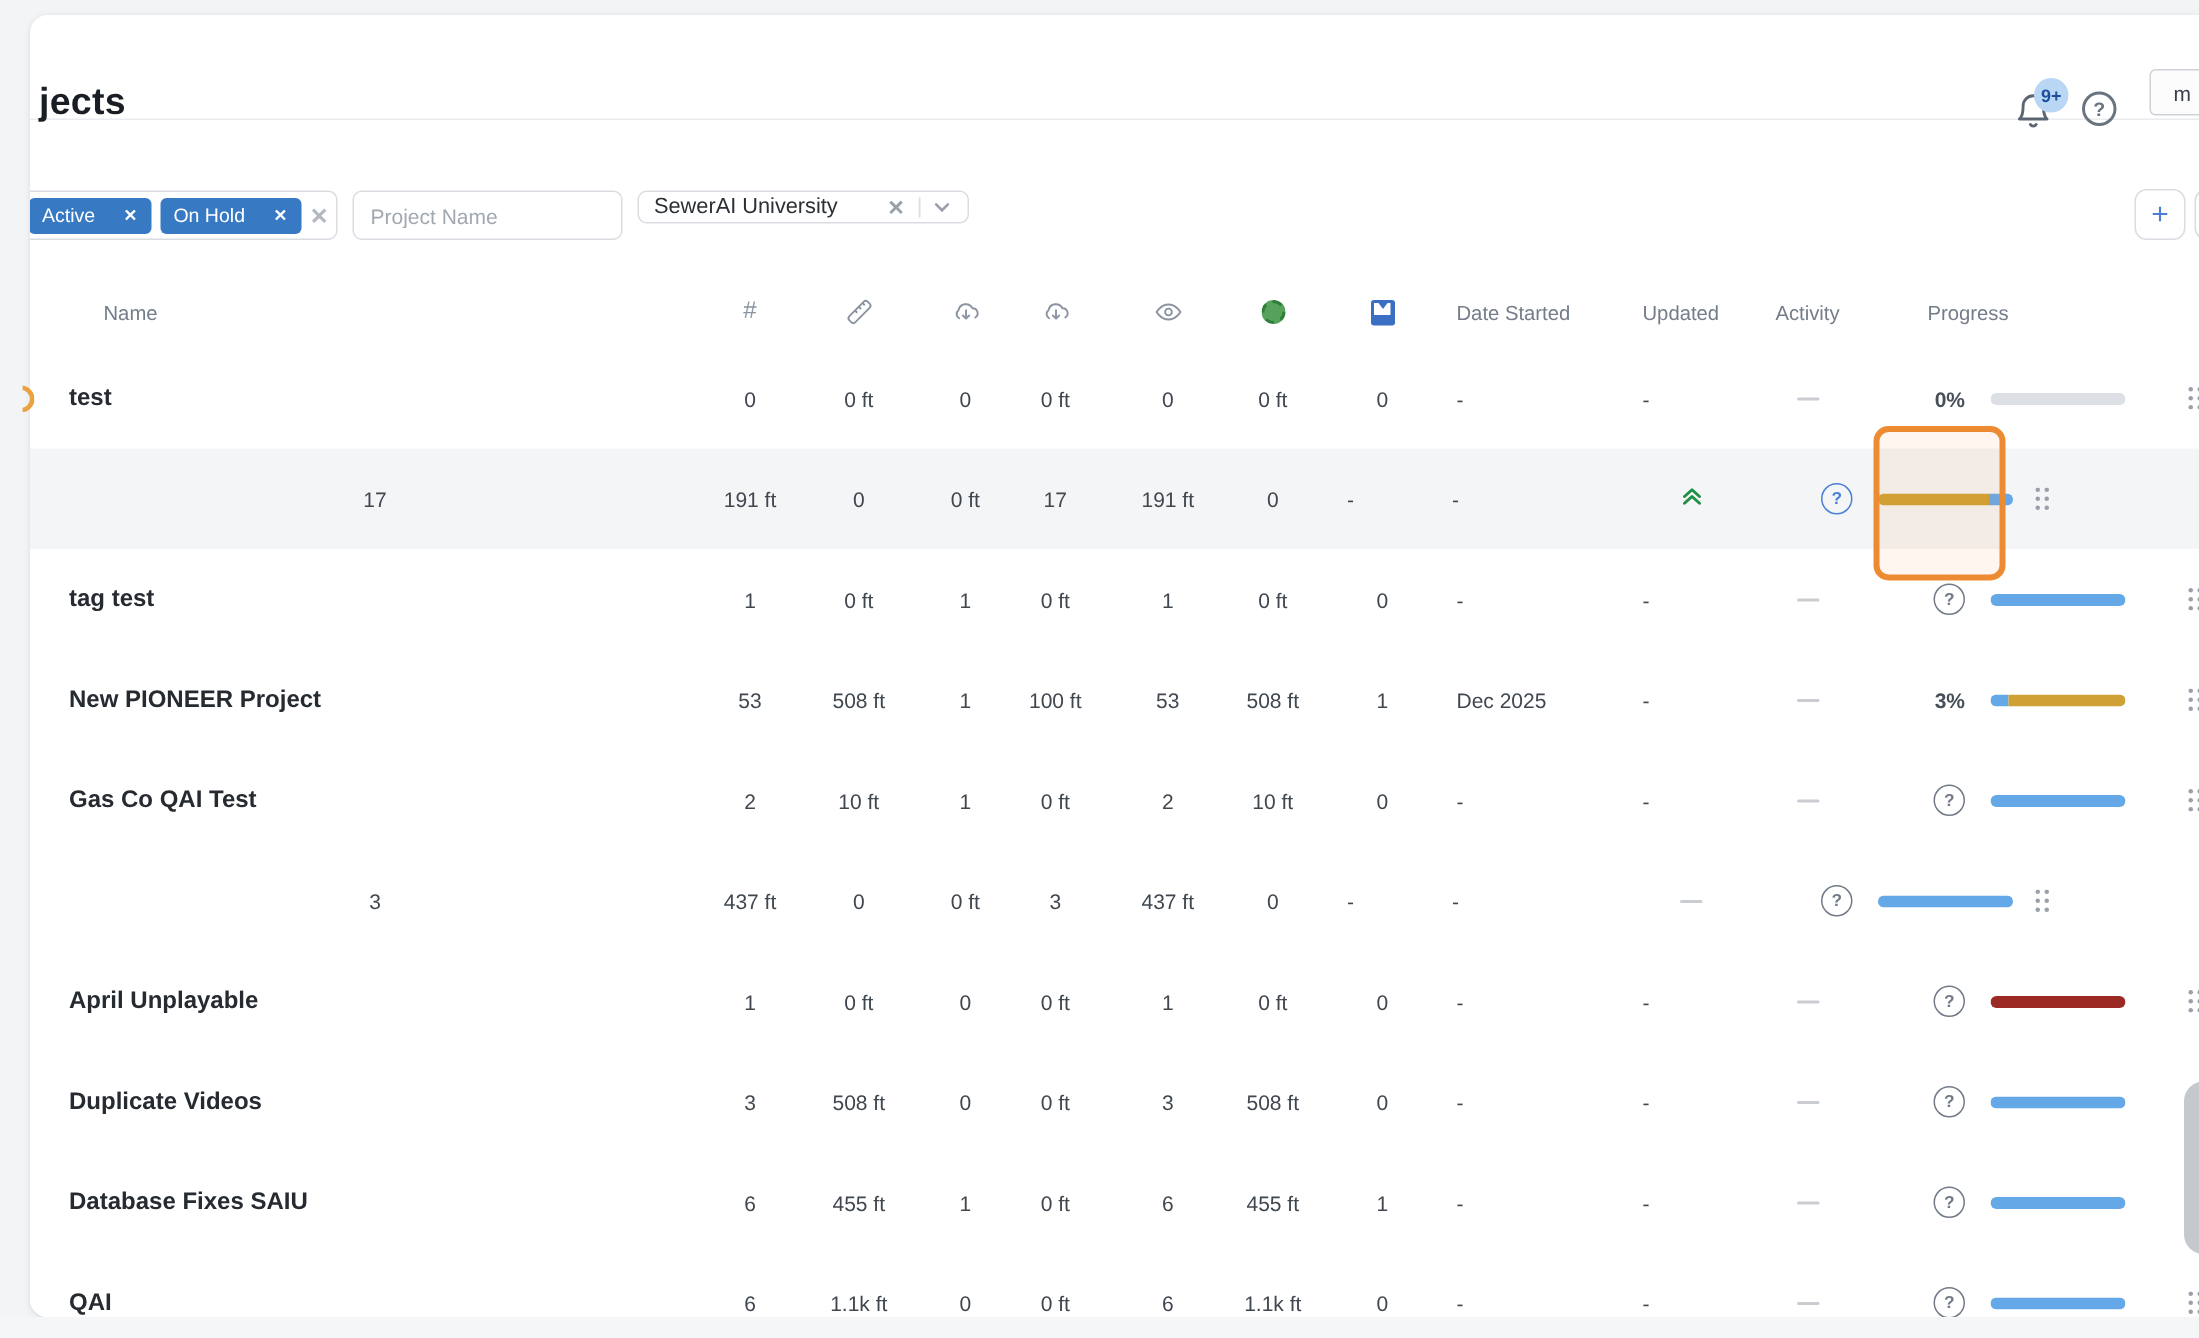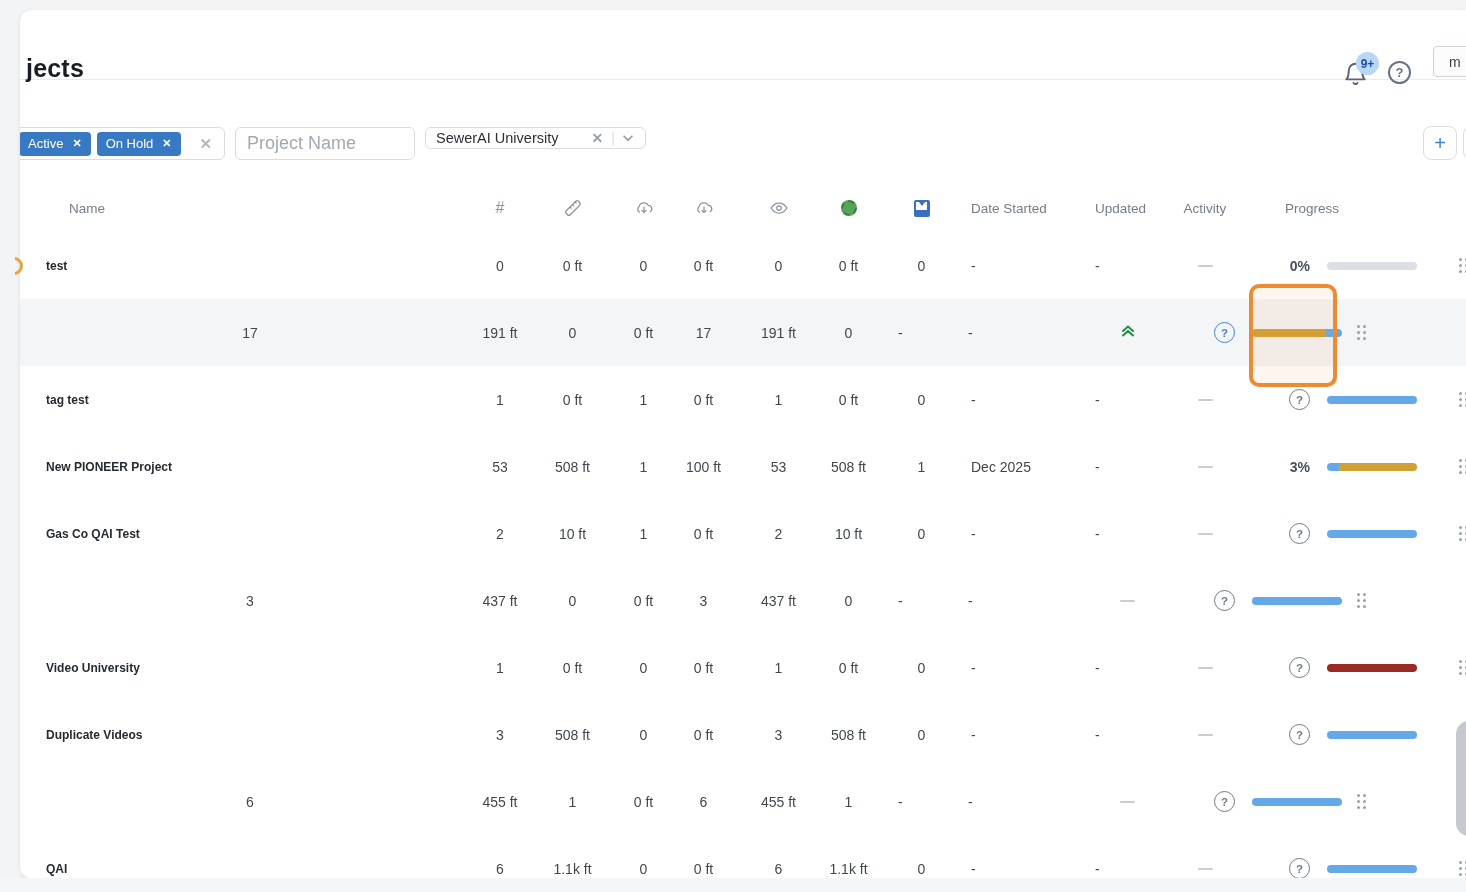"Active" .chip { gap: 9px -> 19px }
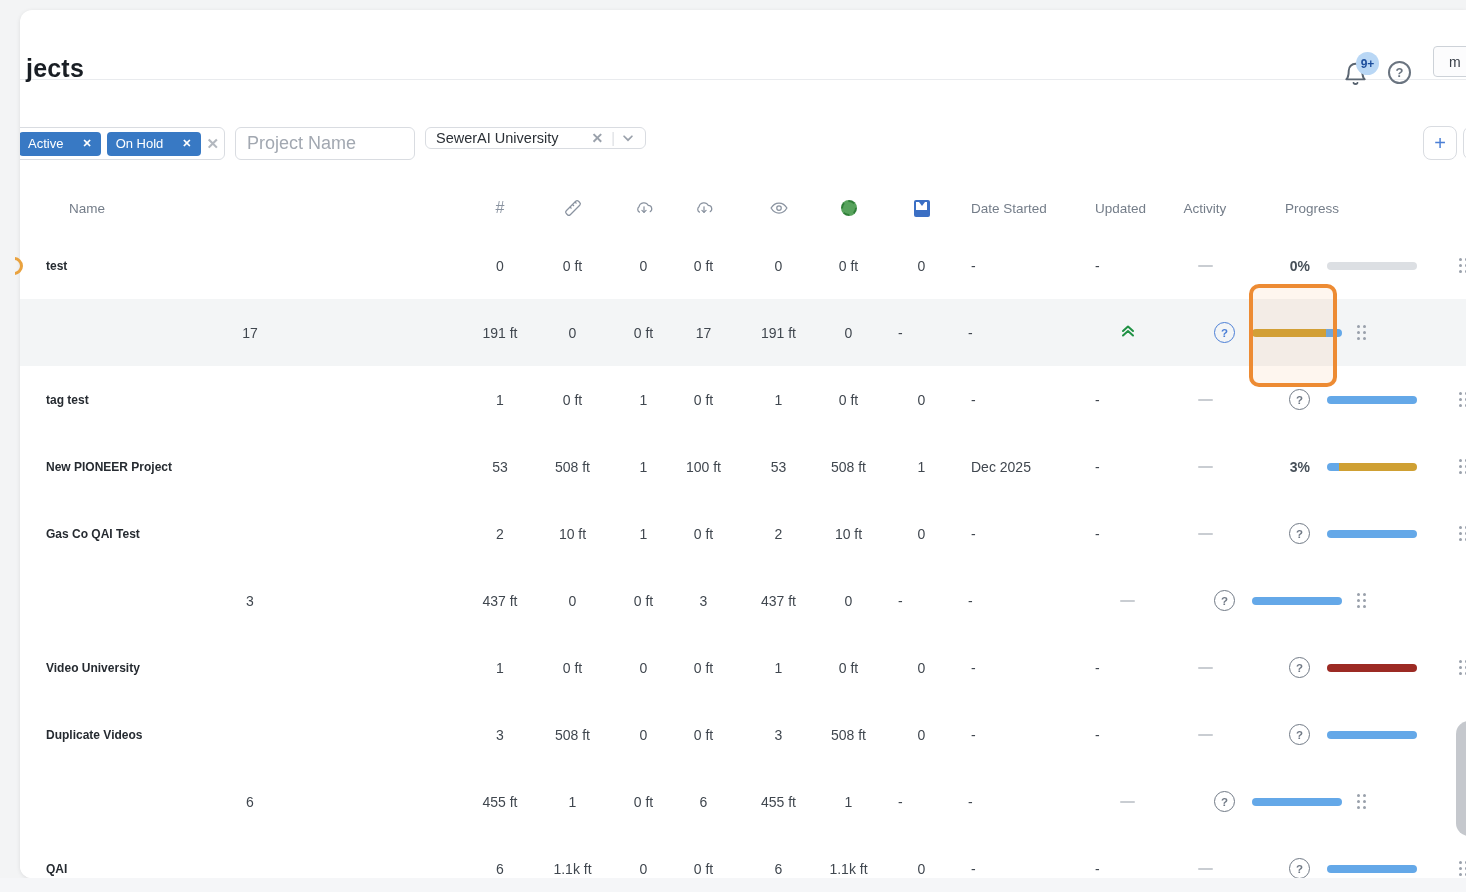"Project Name" .name-input { font-size: 18px -> 14px }
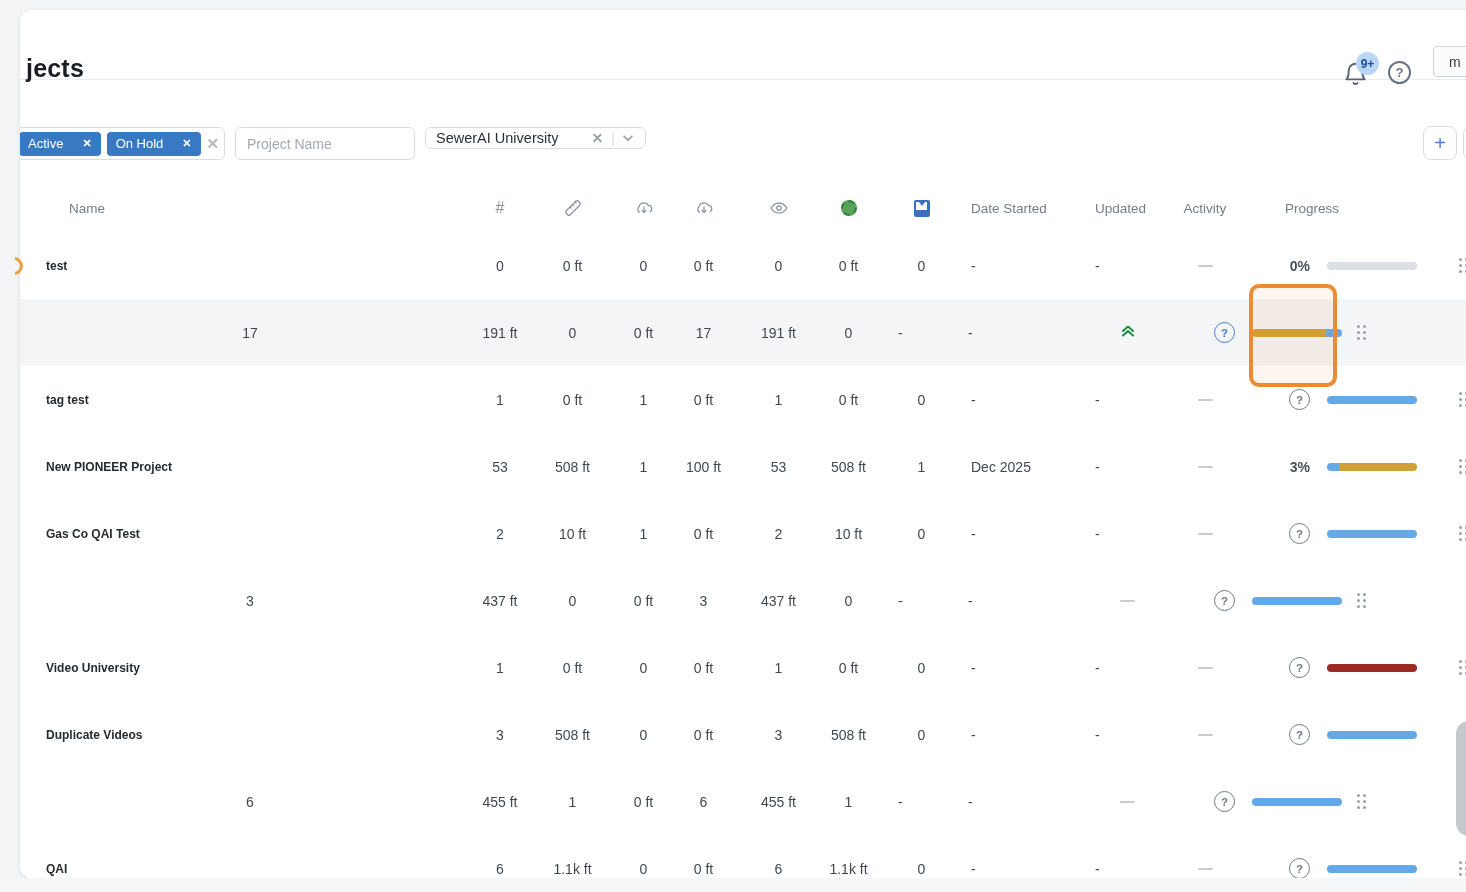"test" .cell.name { font-size: 12px -> 16px }
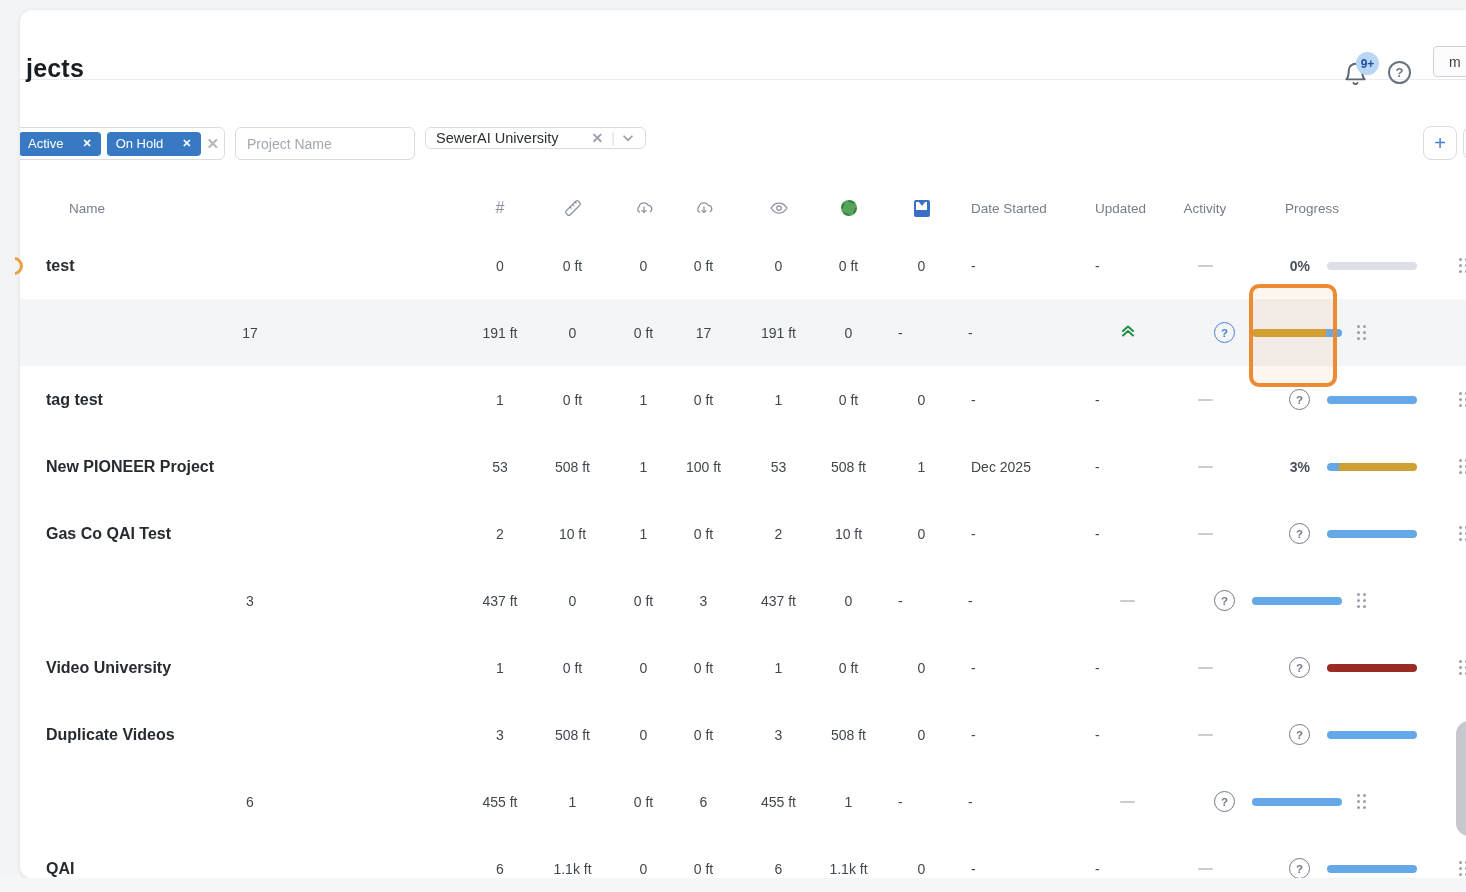"Video University" div.cell { text: Video University -> April Unplayable }
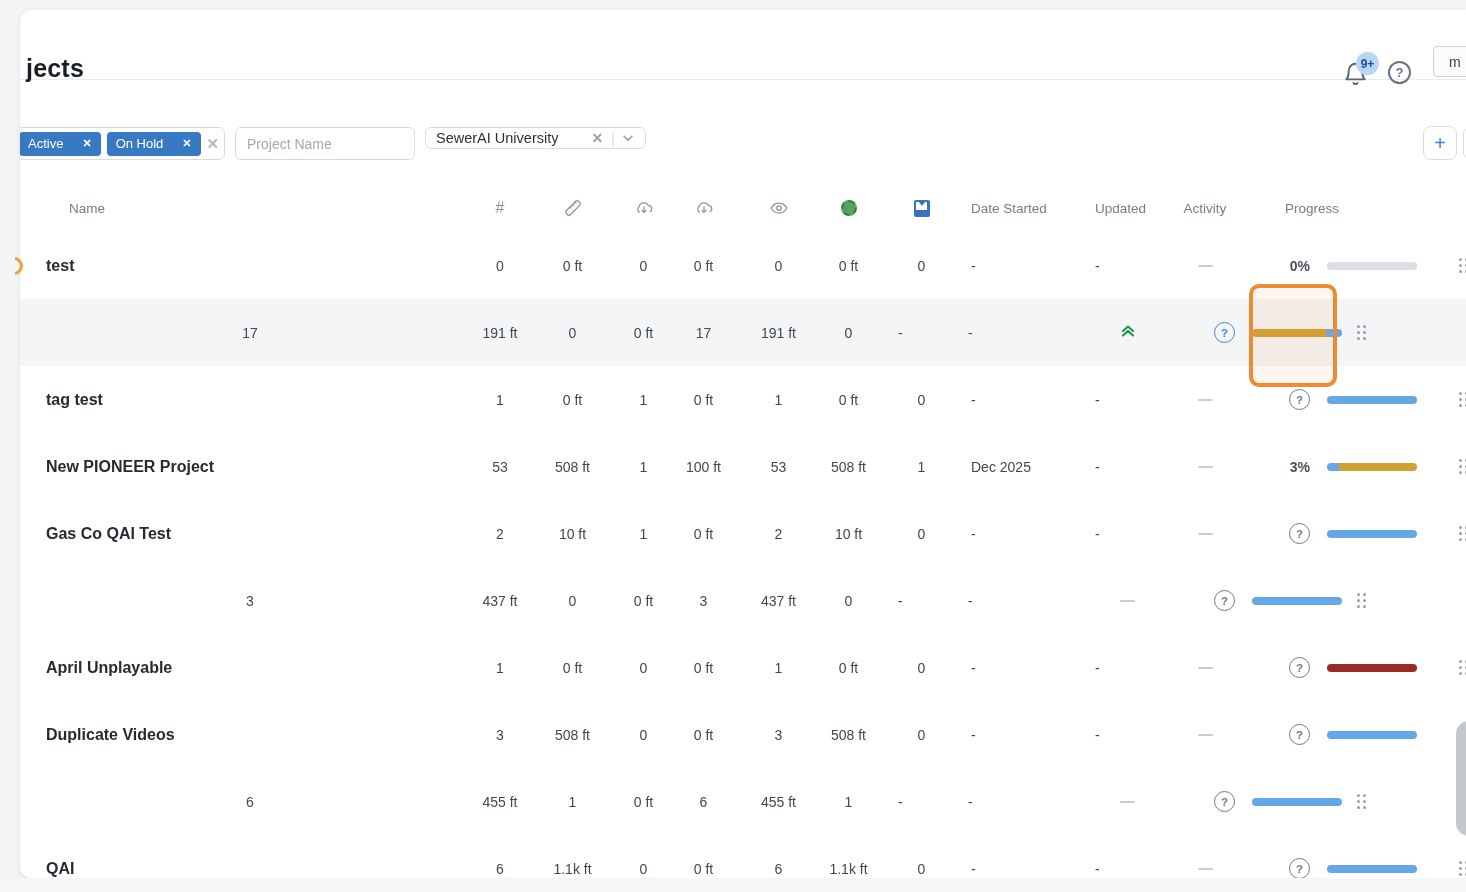"Database Fixes SAIU" div.cell { html: none -> <div>Database Fixes SAIU</div> }
